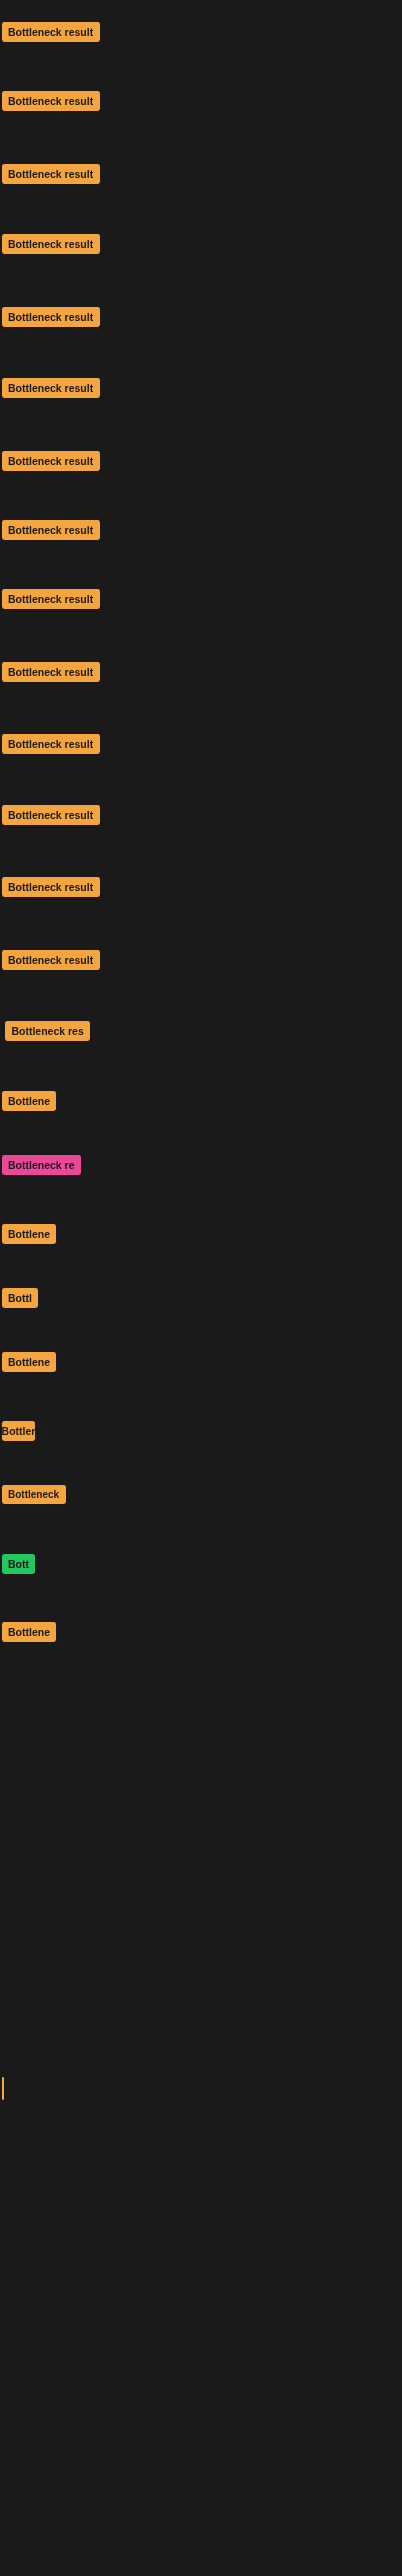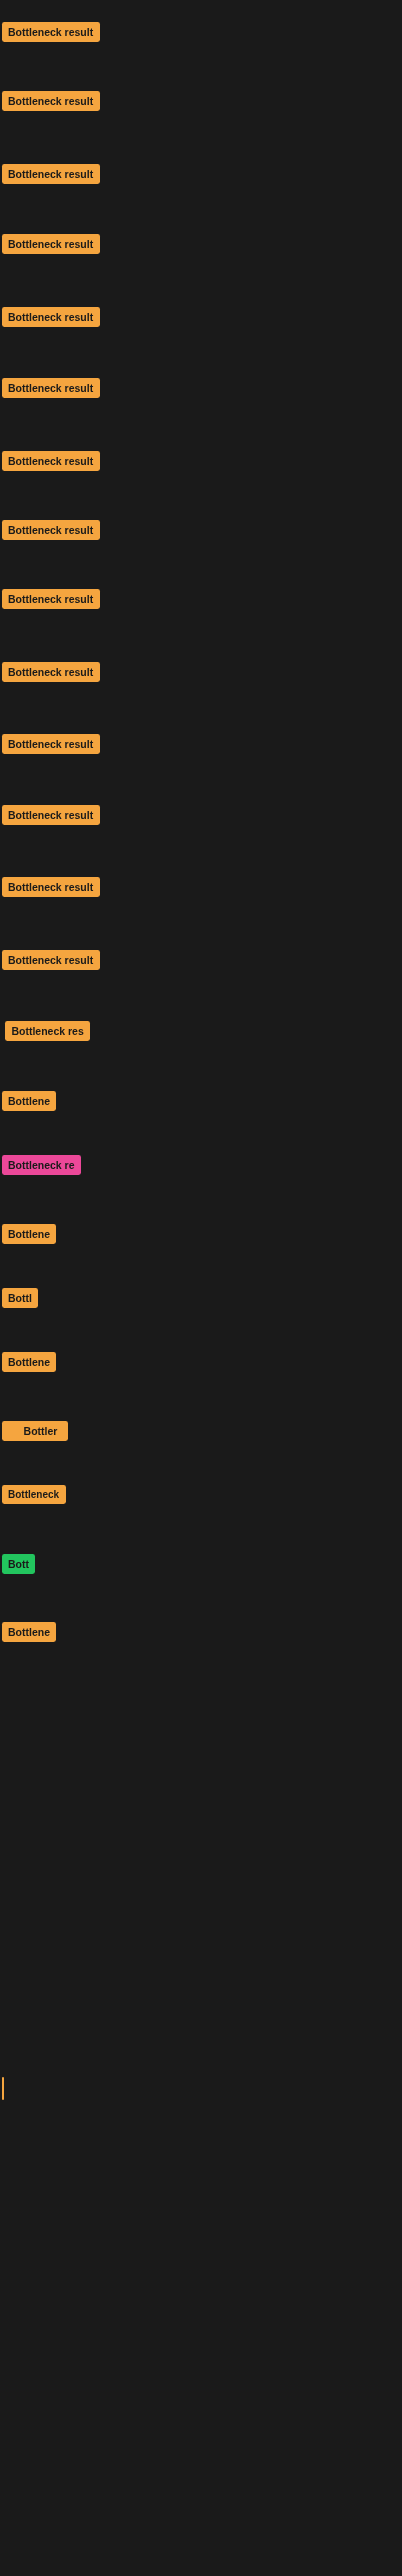"Bottler" span { padding: 4px 22px -> 4px 0 }
